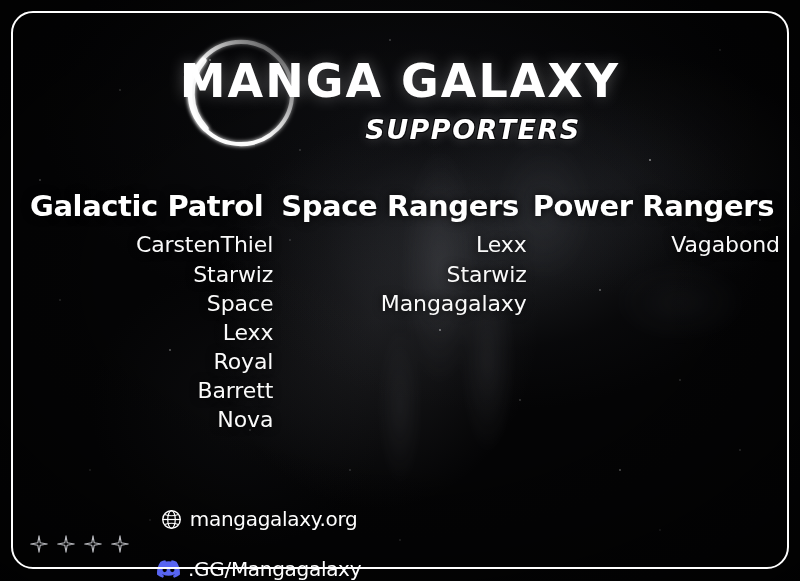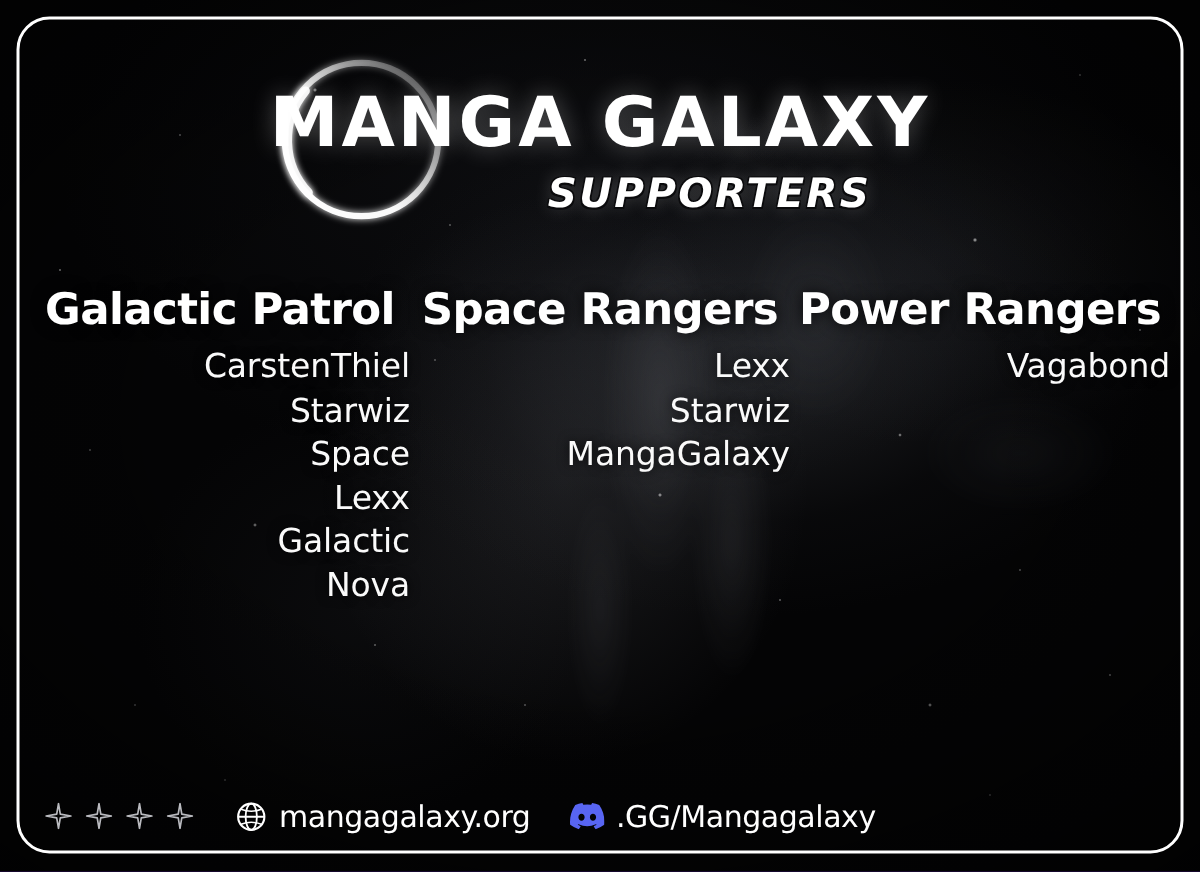"MangaGalaxy" div.name { text: MangaGalaxy -> Mangagalaxy }
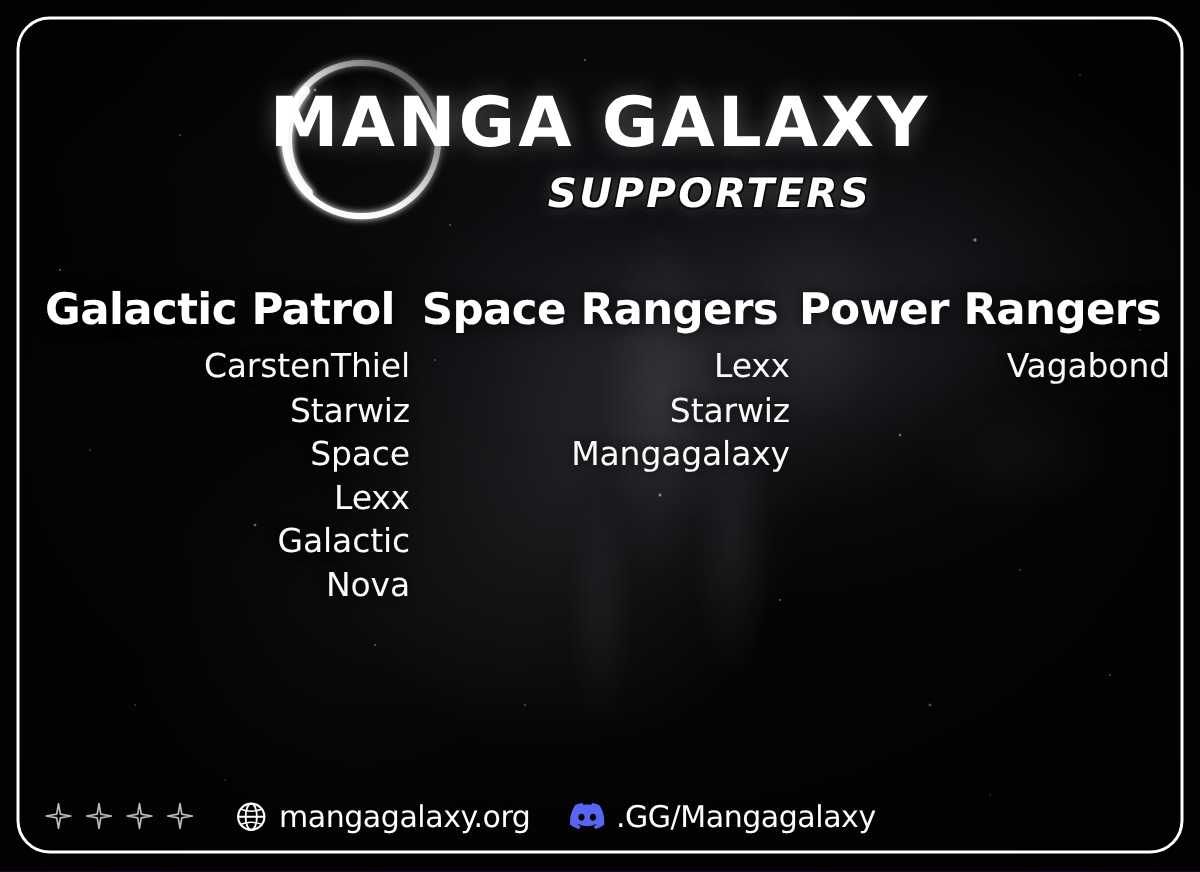"Royal" div.name { html: none -> <div>Royal</div> }
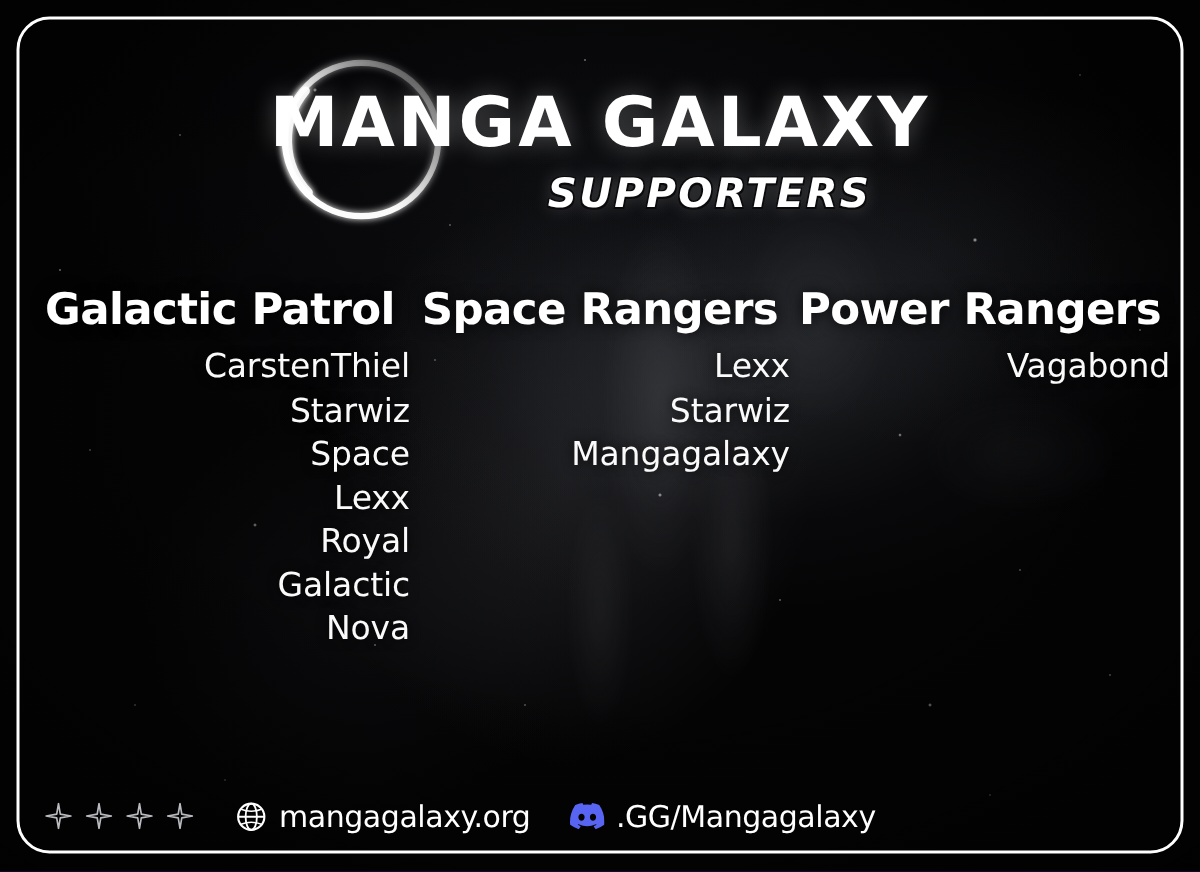"Galactic" div.name { text: Galactic -> Barrett }
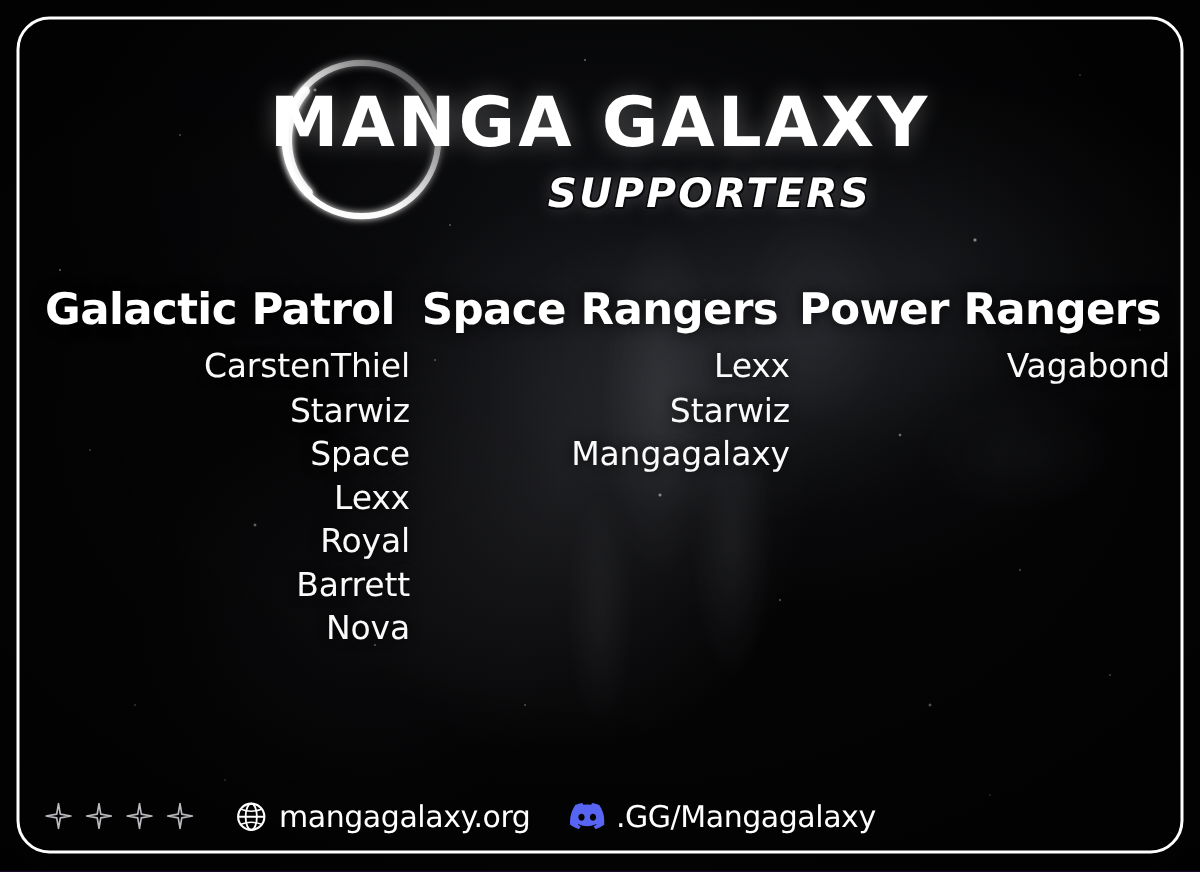"mangagalaxy.org" .links { flex-direction: none -> column }
